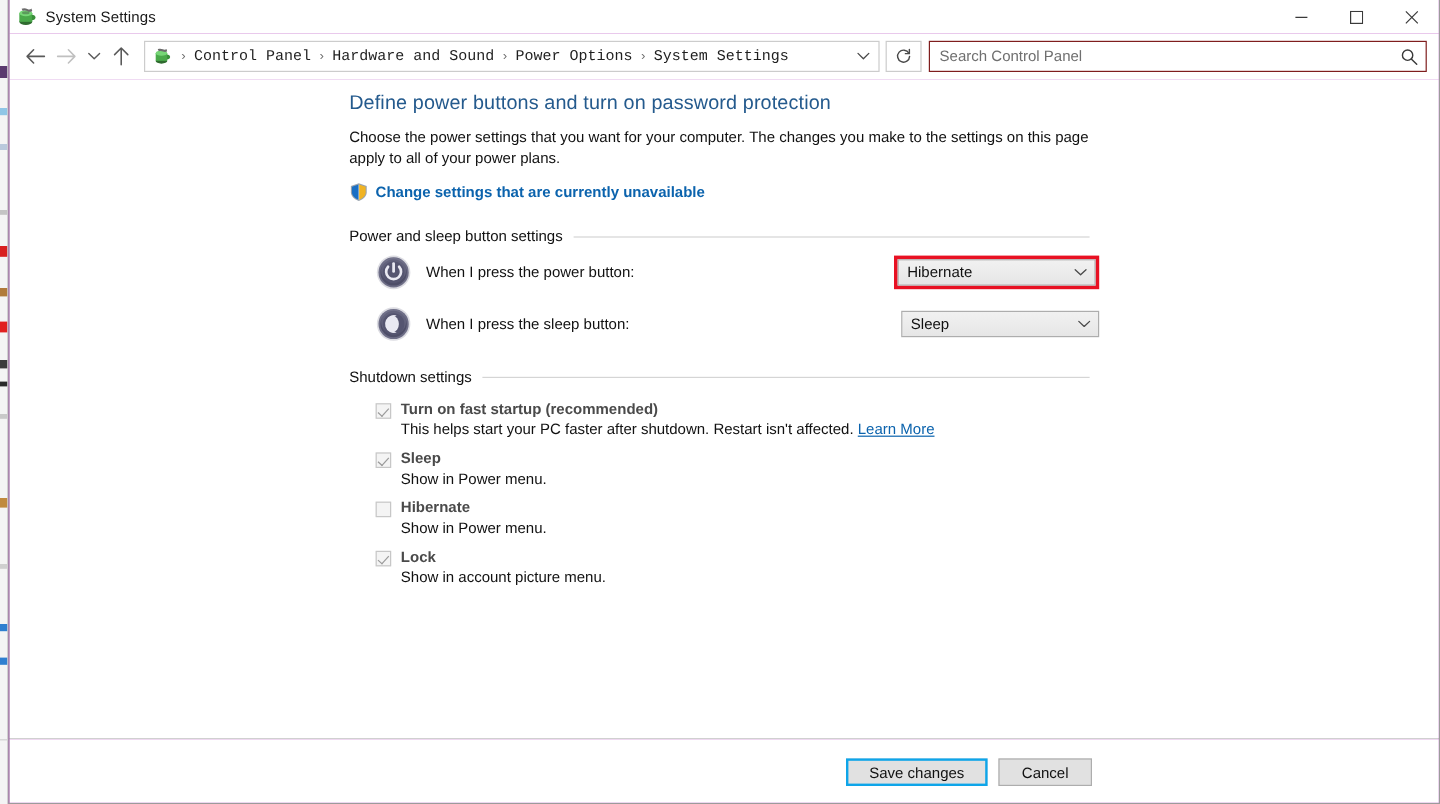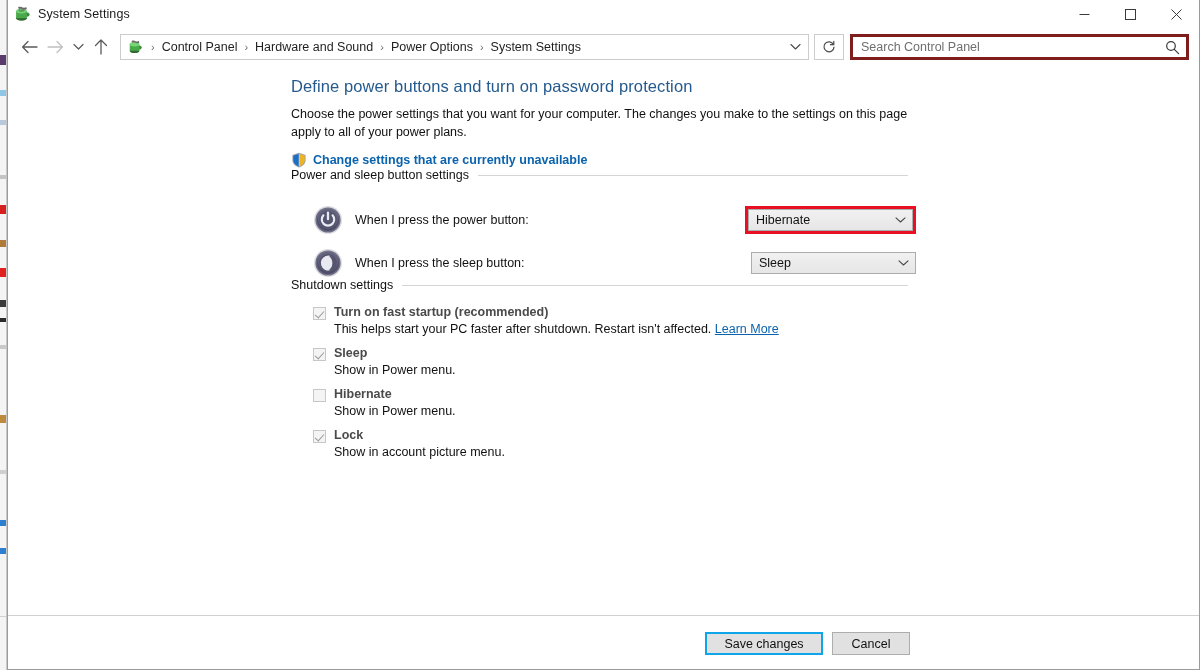"Control Panel" .crumb { font-family: none -> Liberation Mono, monospace }
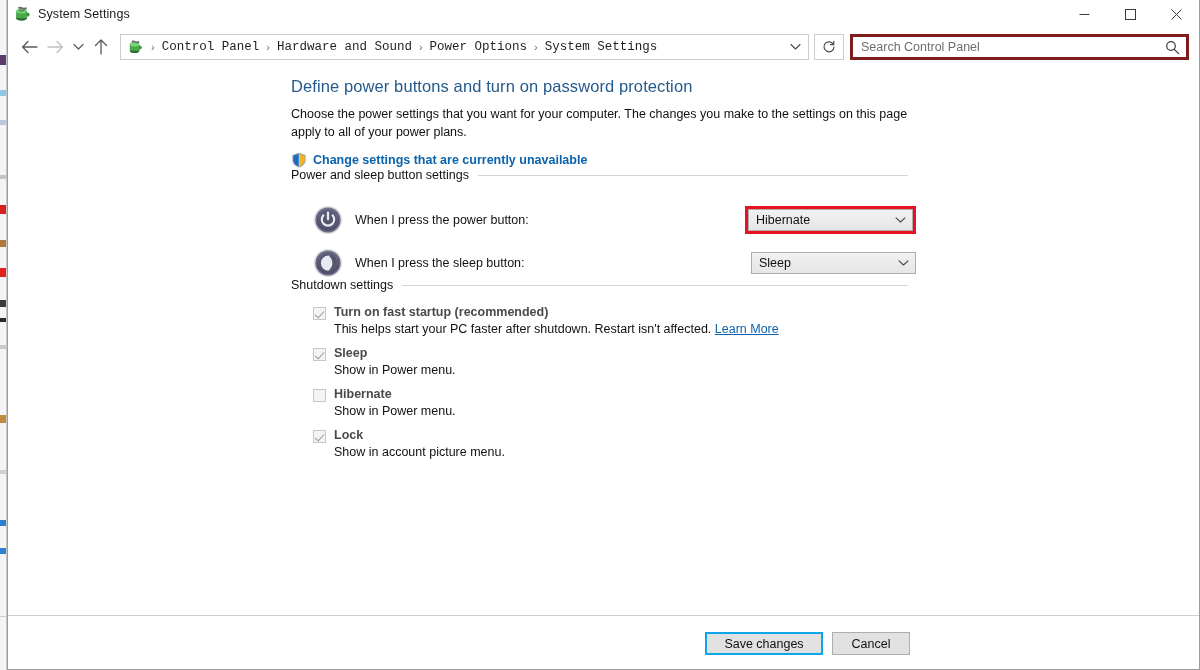"Search Control Panel" .searchbox { border: 3px solid #7f1d1d -> 1px solid #7f1d1d; width: 339px -> 415px }
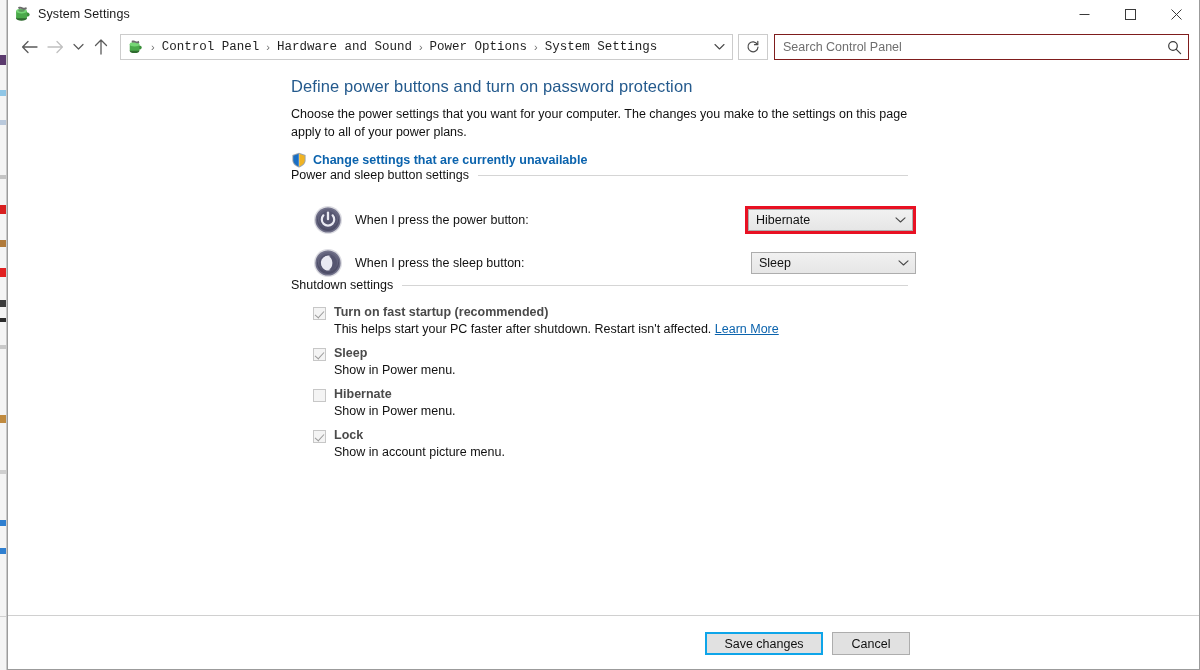"Power and sleep button settings" .section { margin-top: none -> 22px }
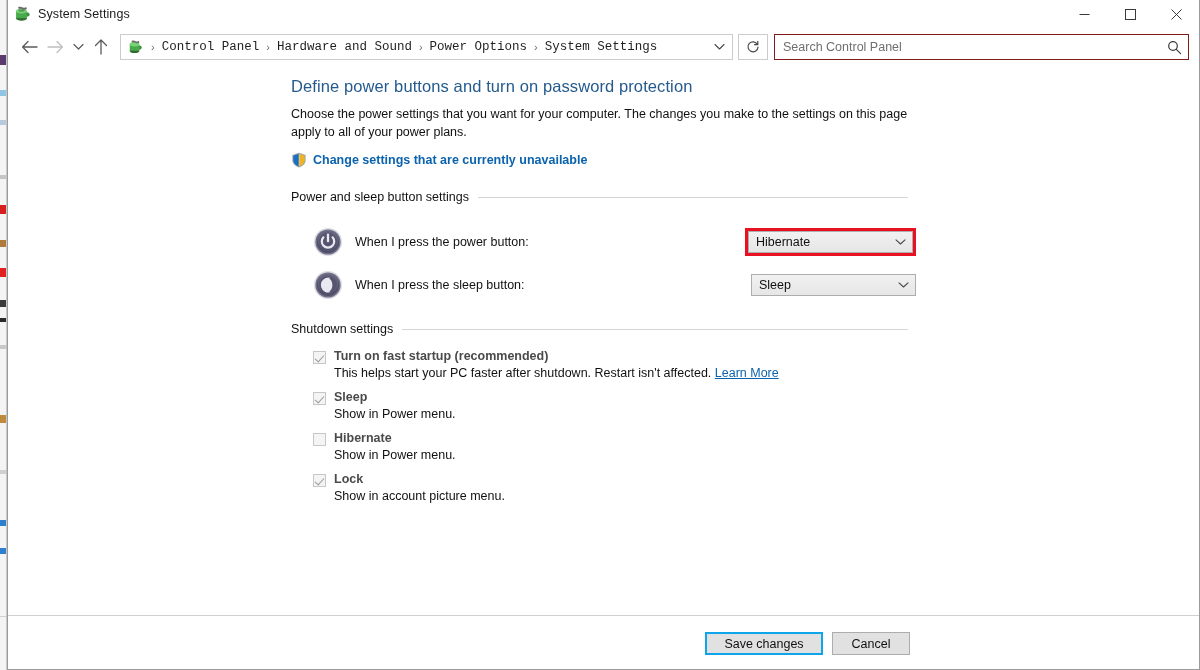"When I press the power" .prow { margin-top: 23px -> 8px }
